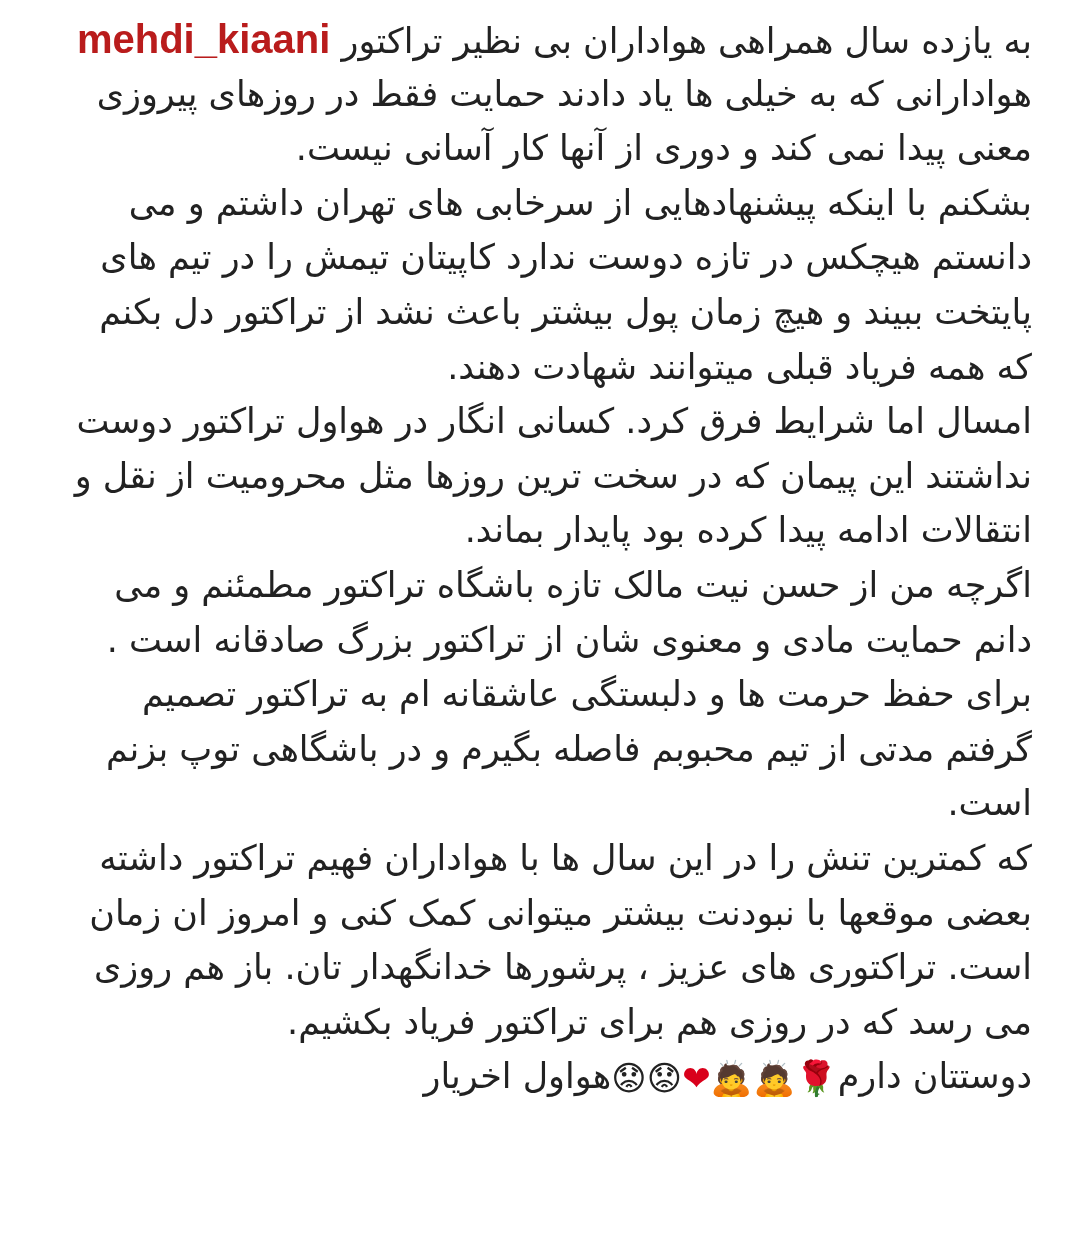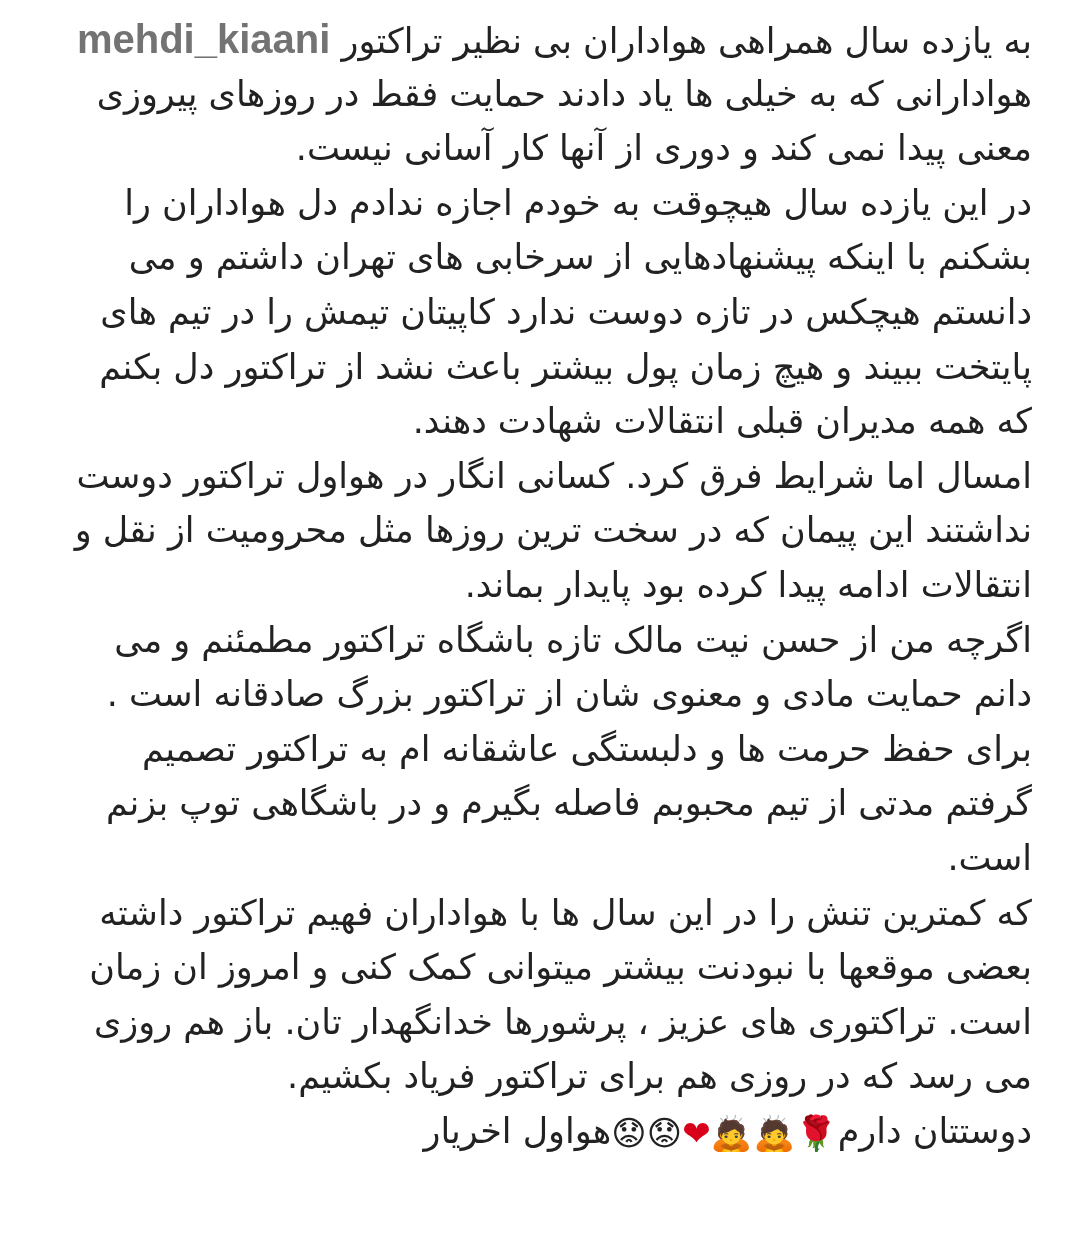"mehdi_kiaani" .username { color: #737373 -> #b91c1c }
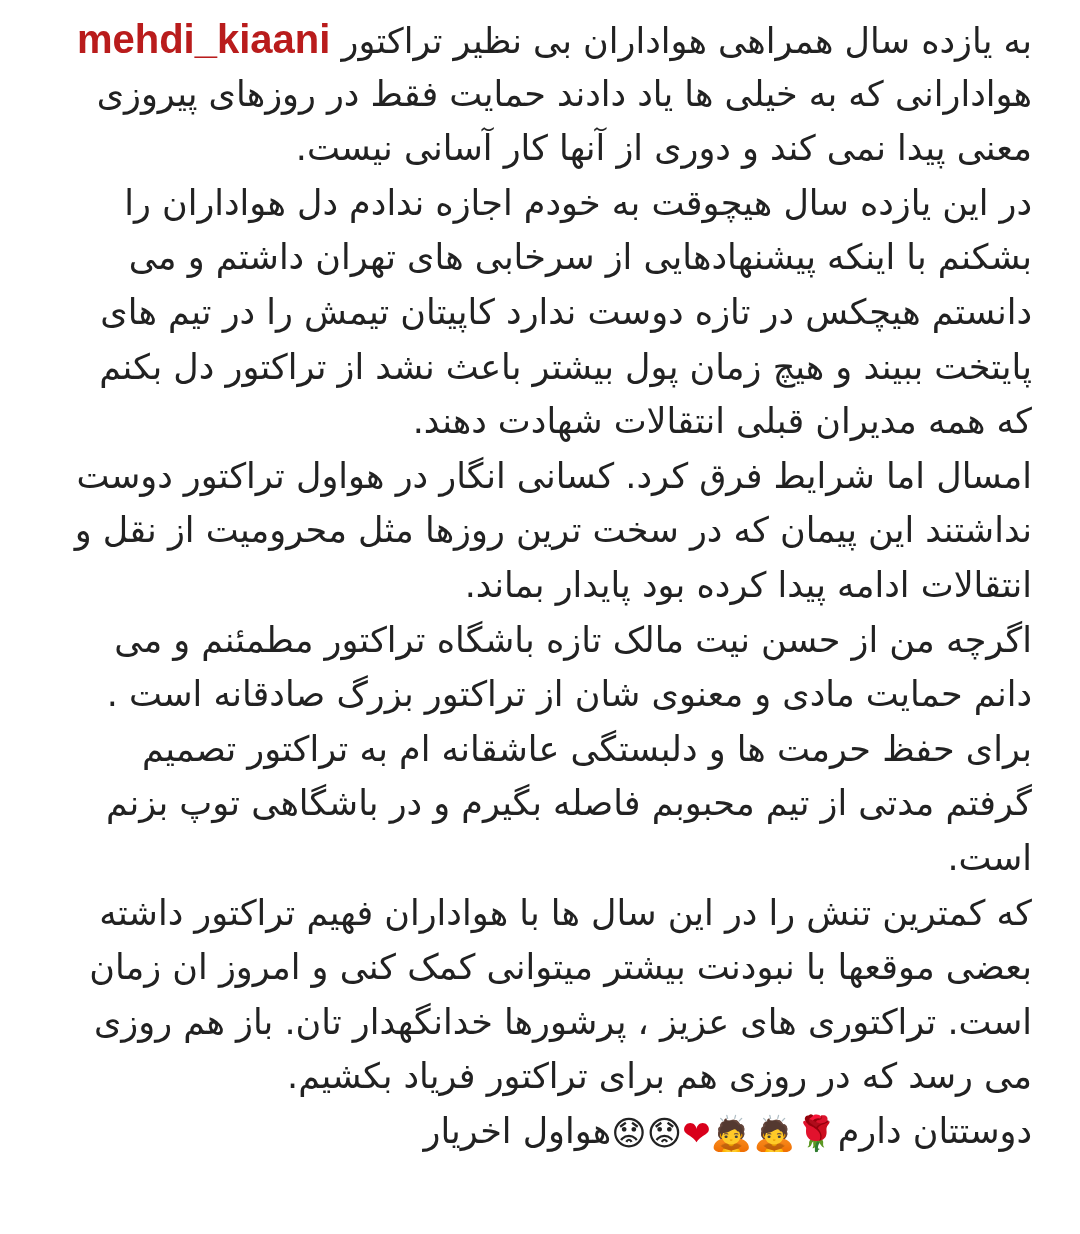"در این یازده سال هیچوقت" span.line { html: <span> در این یازده سال هیچوقت به خودم اجازه ندادم دل هواداران را</span> -> none }
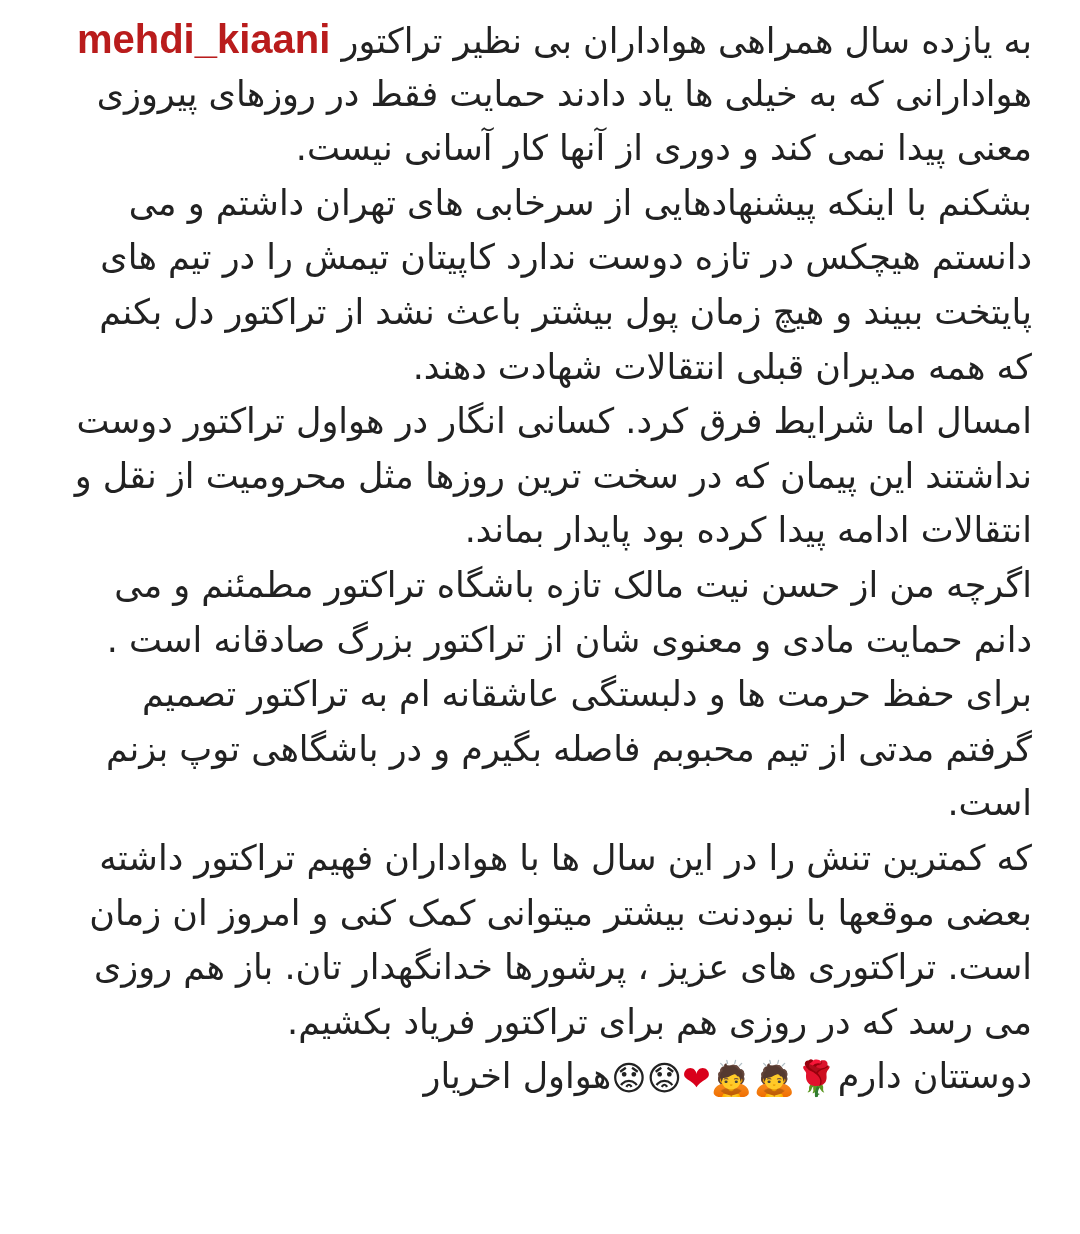"که همه مدیران قبلی انتقالات" span.line { text: مدیران قبلی انتقالات -> فریاد قبلی میتوانند }
